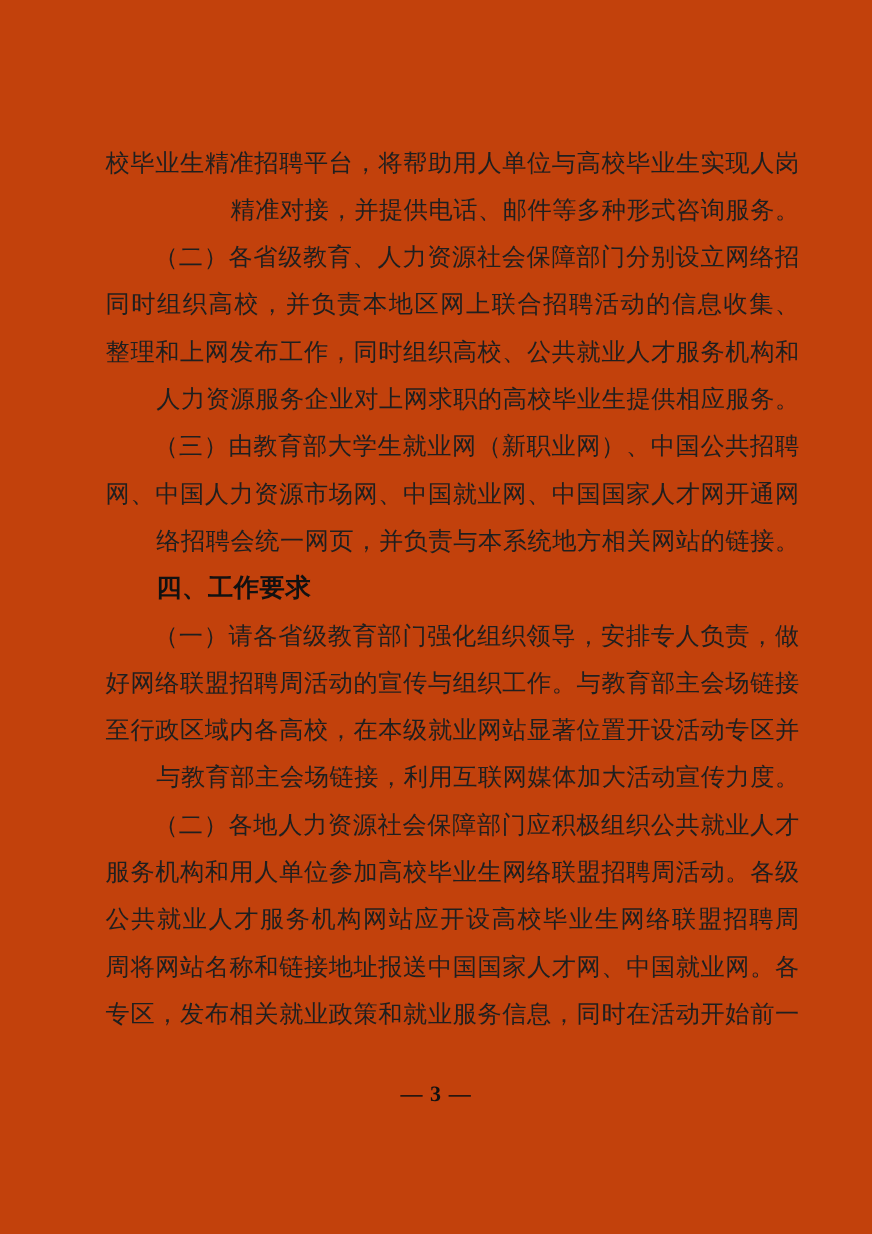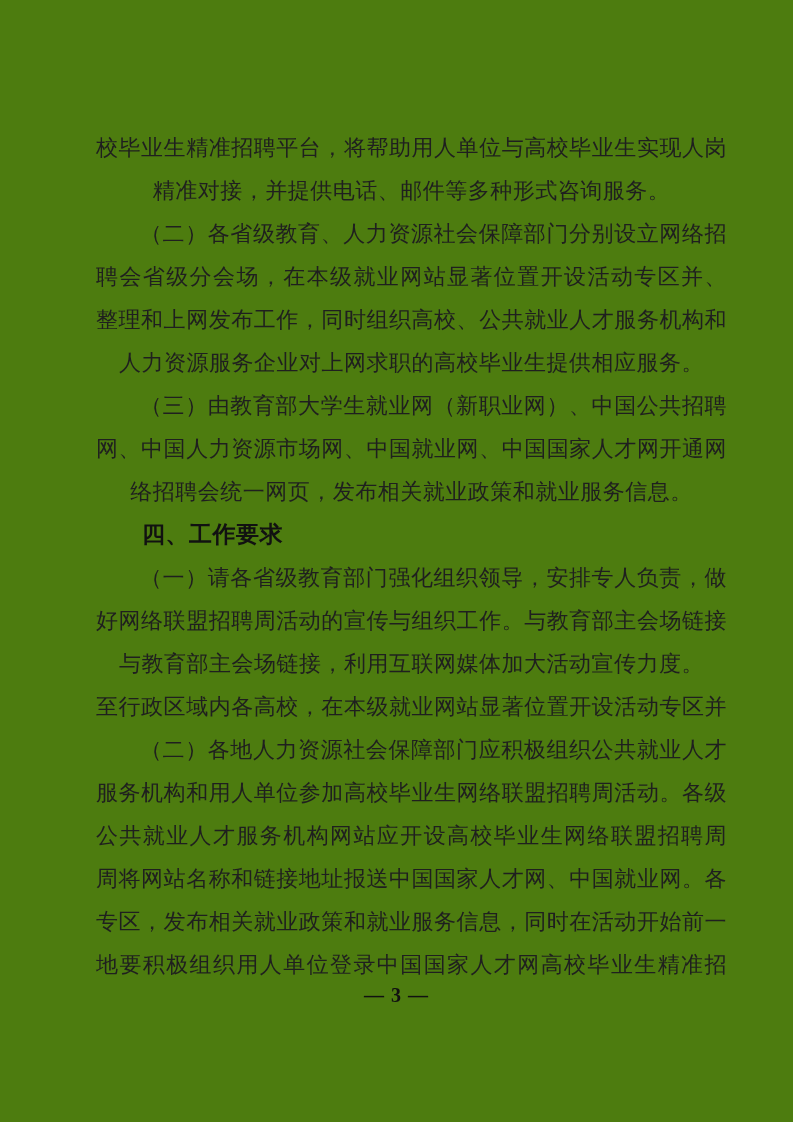"校毕业生精准招聘平台，将帮助用人单位与高校毕业生实现人岗" .page { background: #4d7c0f -> #c2410c }
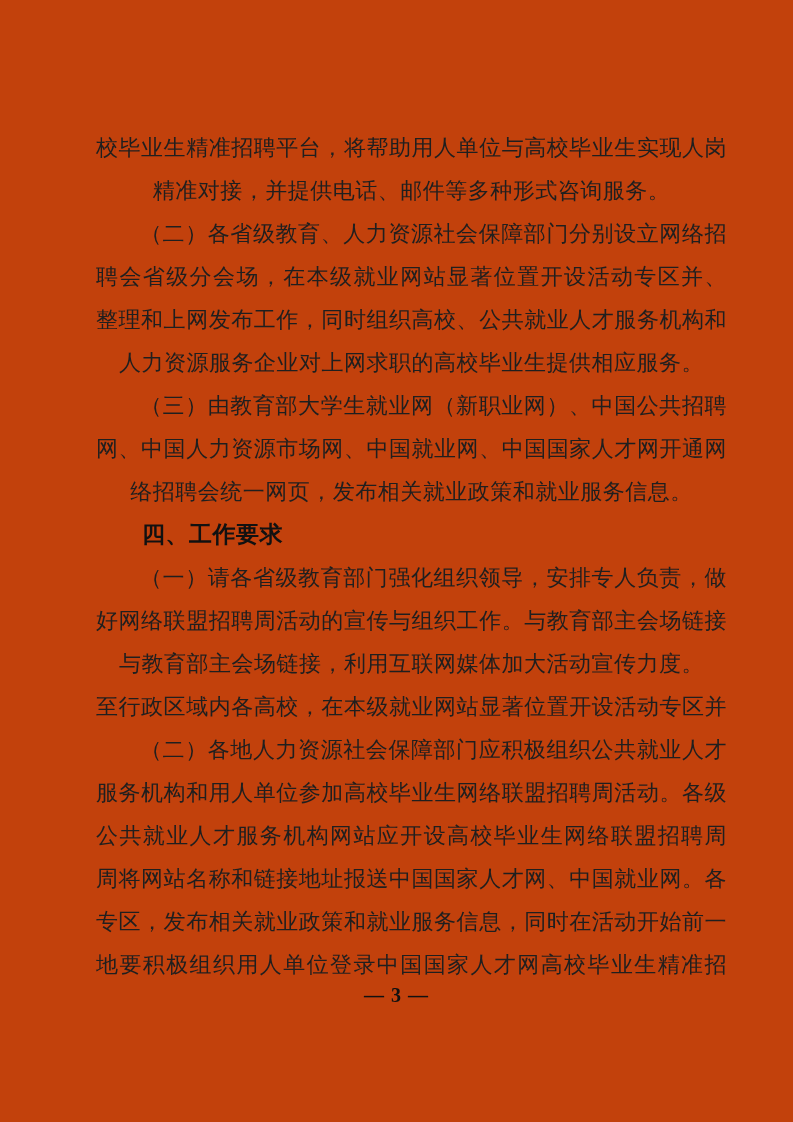"精准对接，并提供电话、邮件等多种形式咨询服务。" .line { text-align: center -> right }
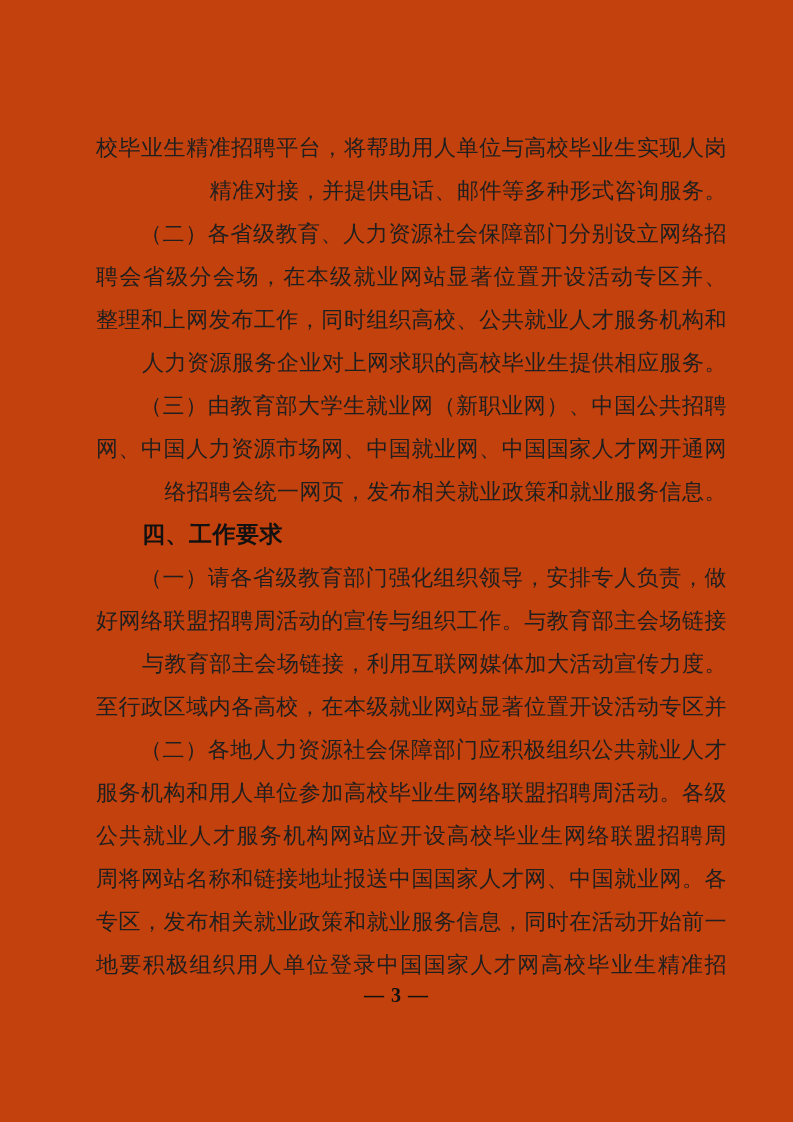"聘会省级分会场，在本级就业网站显著位置开设活动专区并、" div.line { text: 聘会省级分会场，在本级就业网站显著位置开设活动专区并 -> 同时组织高校，并负责本地区网上联合招聘活动的信息收集 }
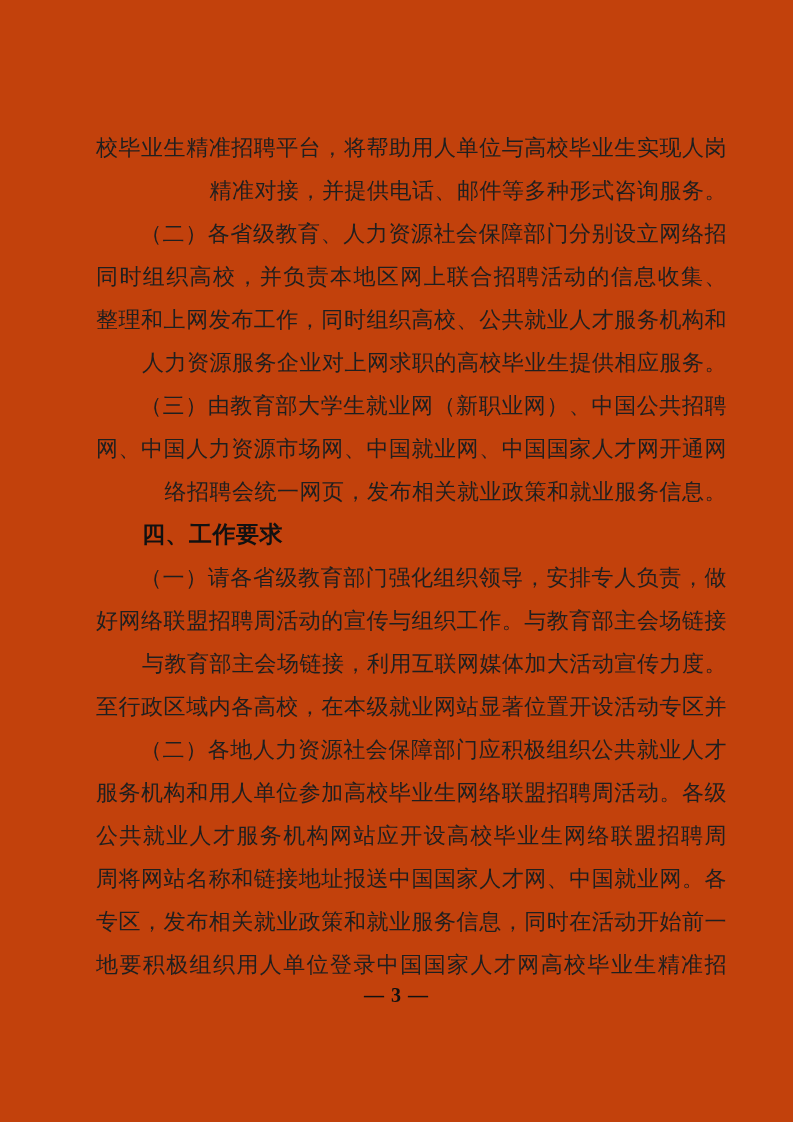"络招聘会统一网页，发布相关就业政策和就业服务信息。" div.line { text: 发布相关就业政策和就业服务信息 -> 并负责与本系统地方相关网站的链接 }
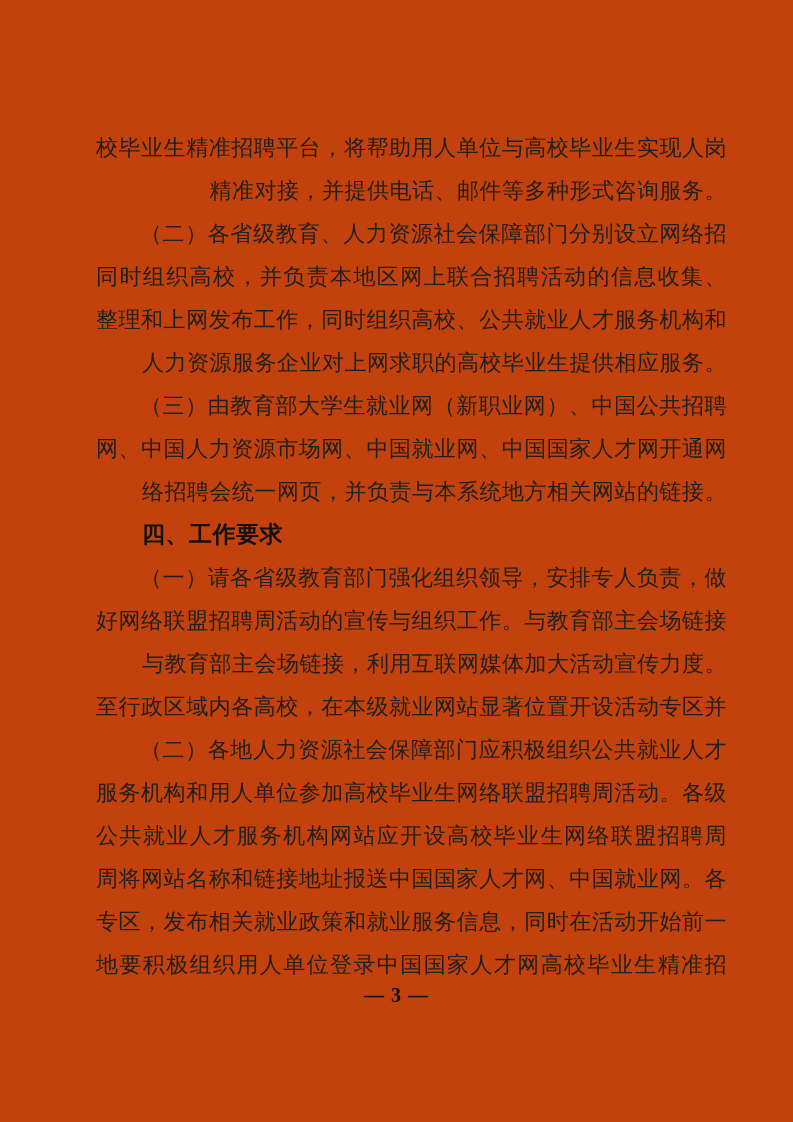"与教育部主会场链接，利用互联网媒体加大活动宣传力度。" div.line { order: before "至行政区域内各高校，在本级就业网站显著位置开设活动专区并" -> after "至行政区域内各高校，在本级就业网站显著位置开设活动专区并" }
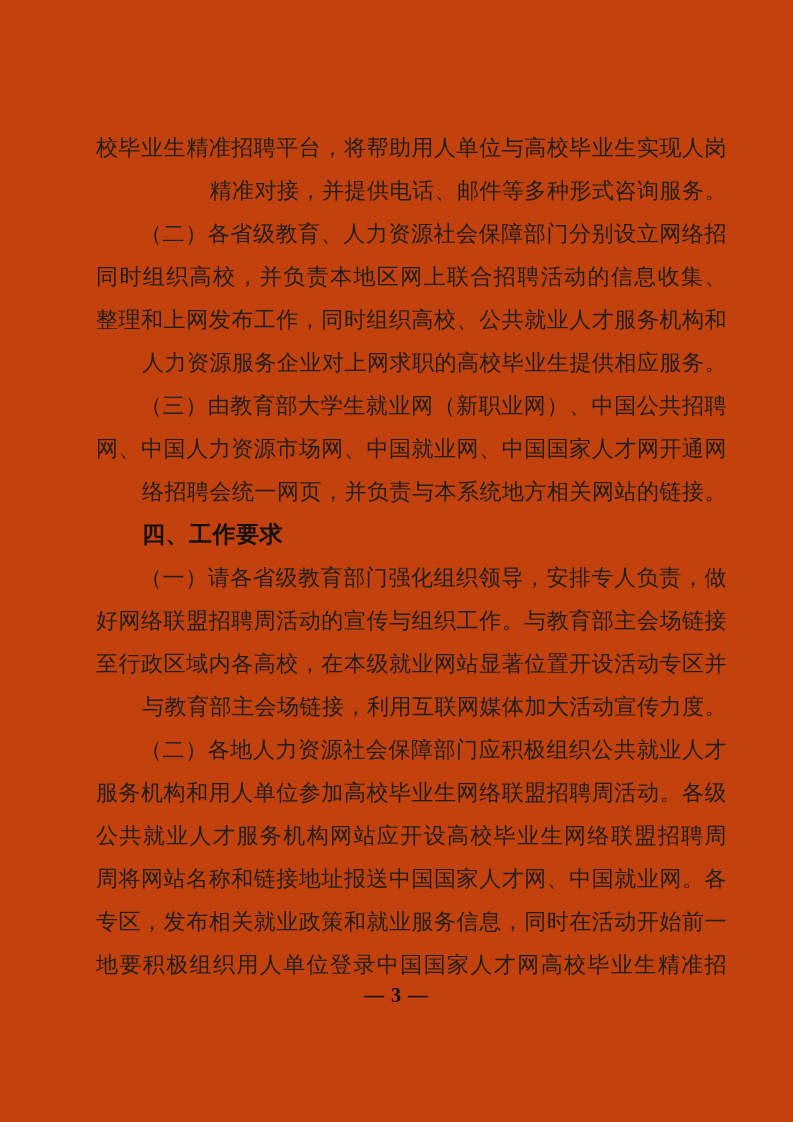"地要积极组织用人单位登录中国国家人才网高校毕业生精准招" div.line { html: <div>地要积极组织用人单位登录中国国家人才网高校毕业生精准招</div> -> none }
